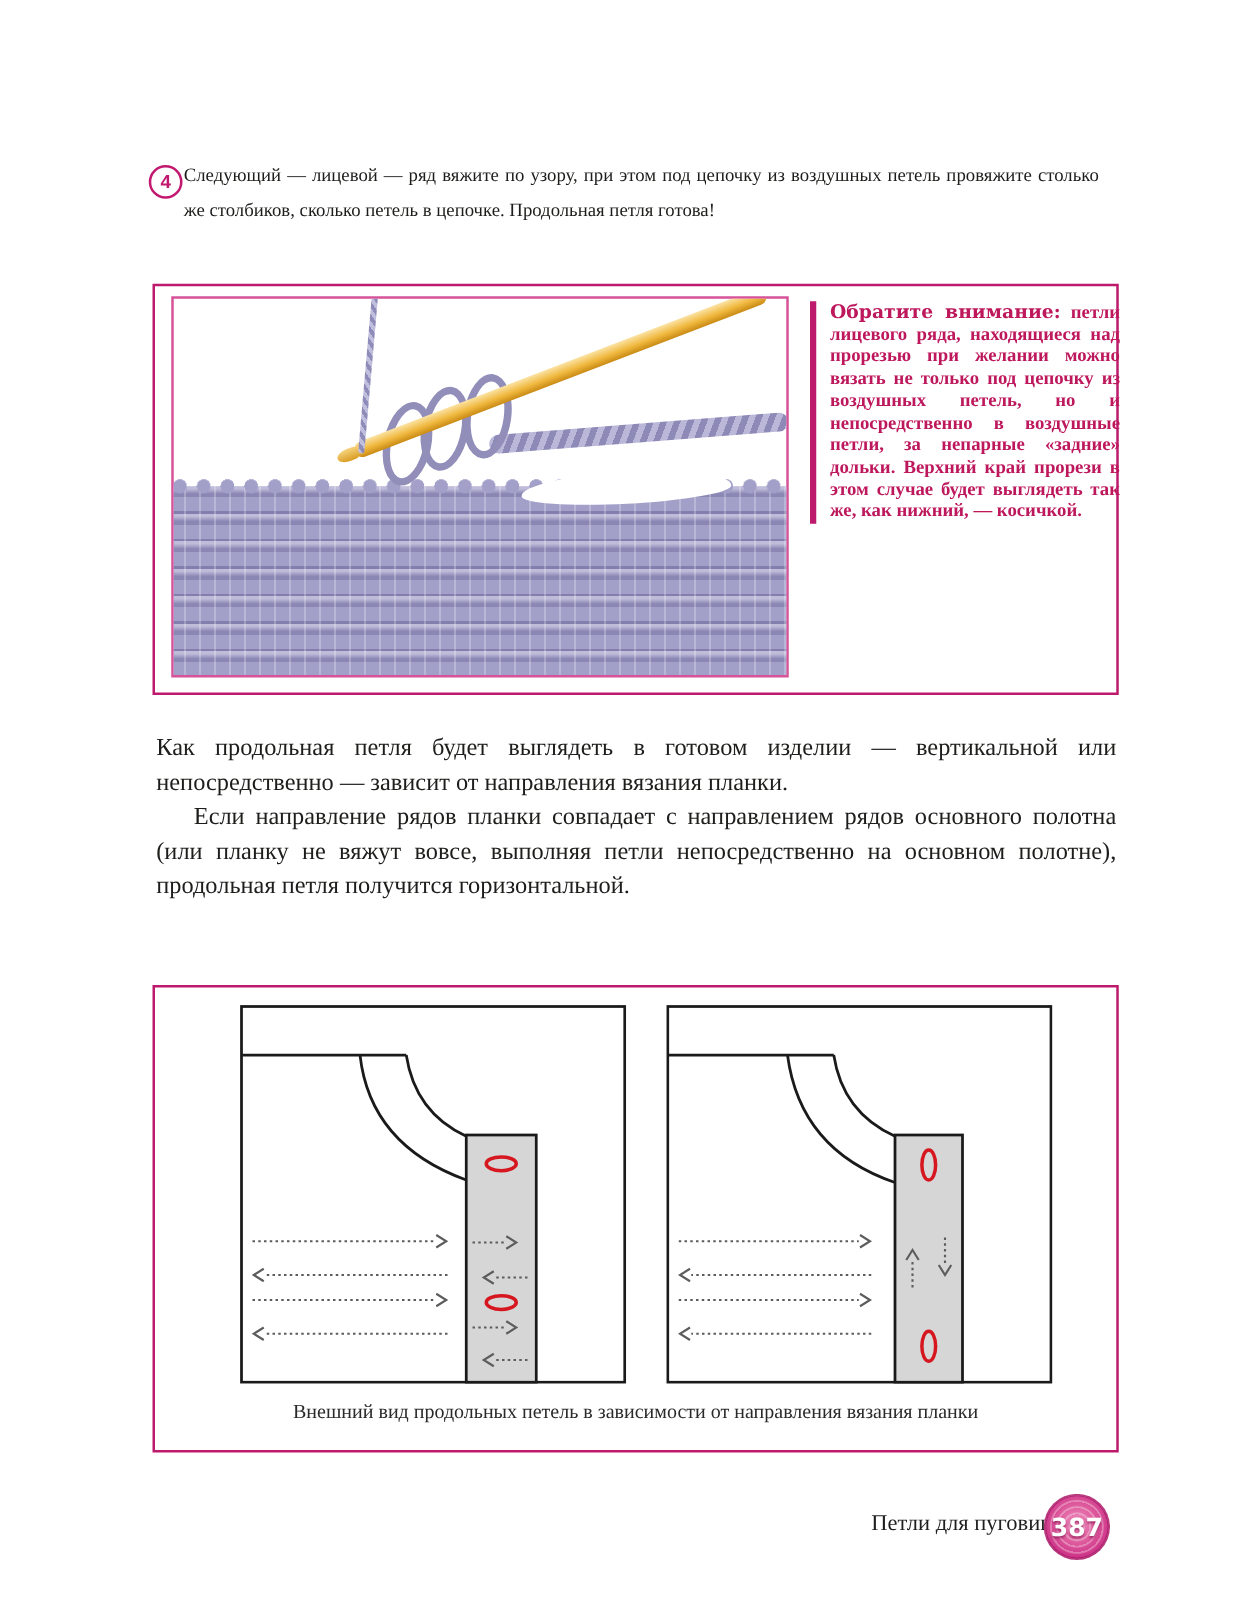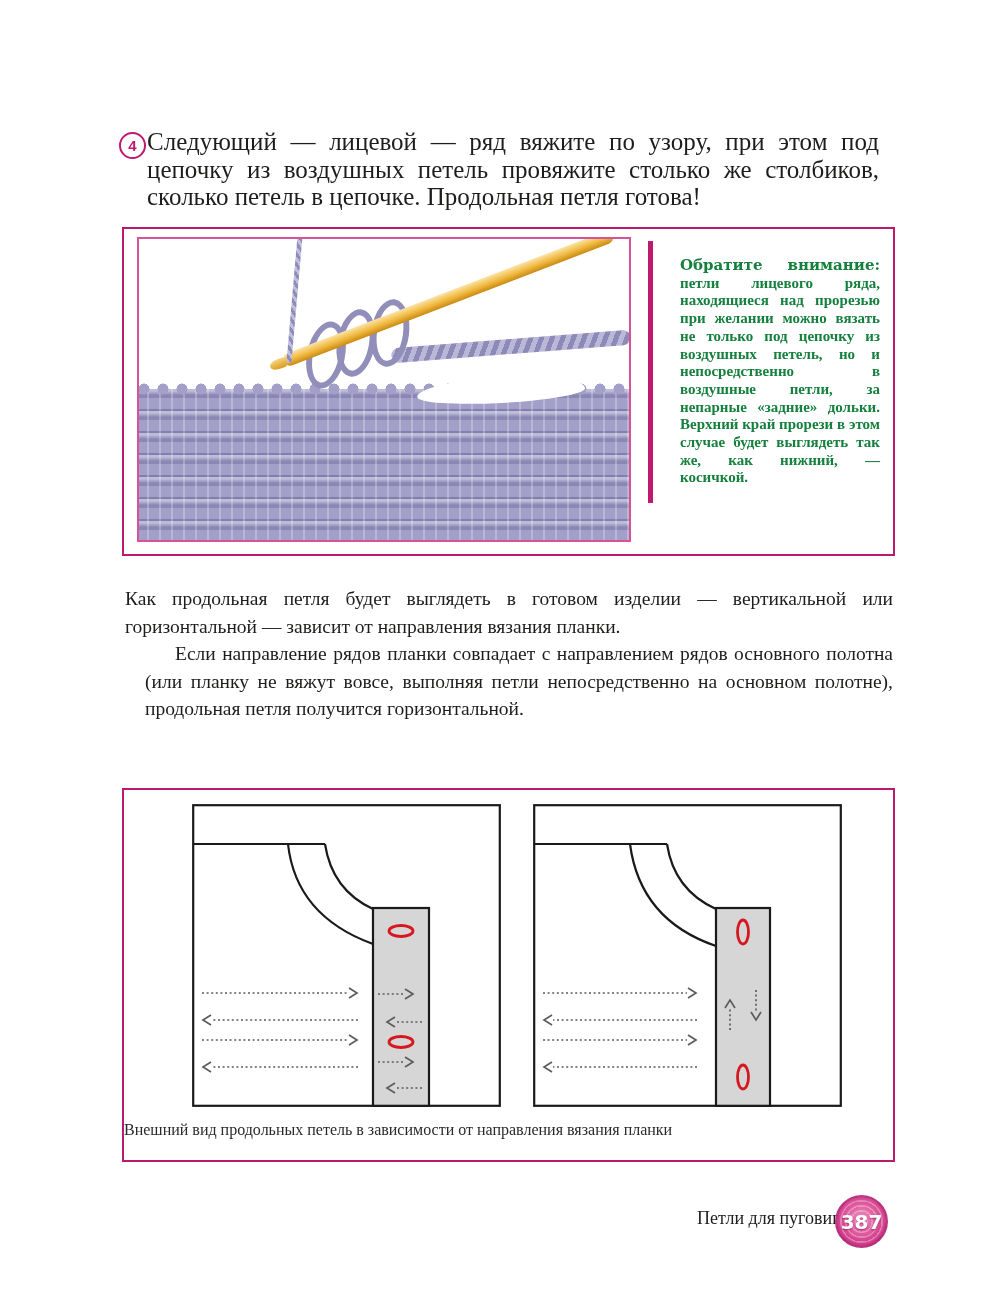"Следующий — лицевой — ряд" .step-text { font-size: 25px -> 15px }
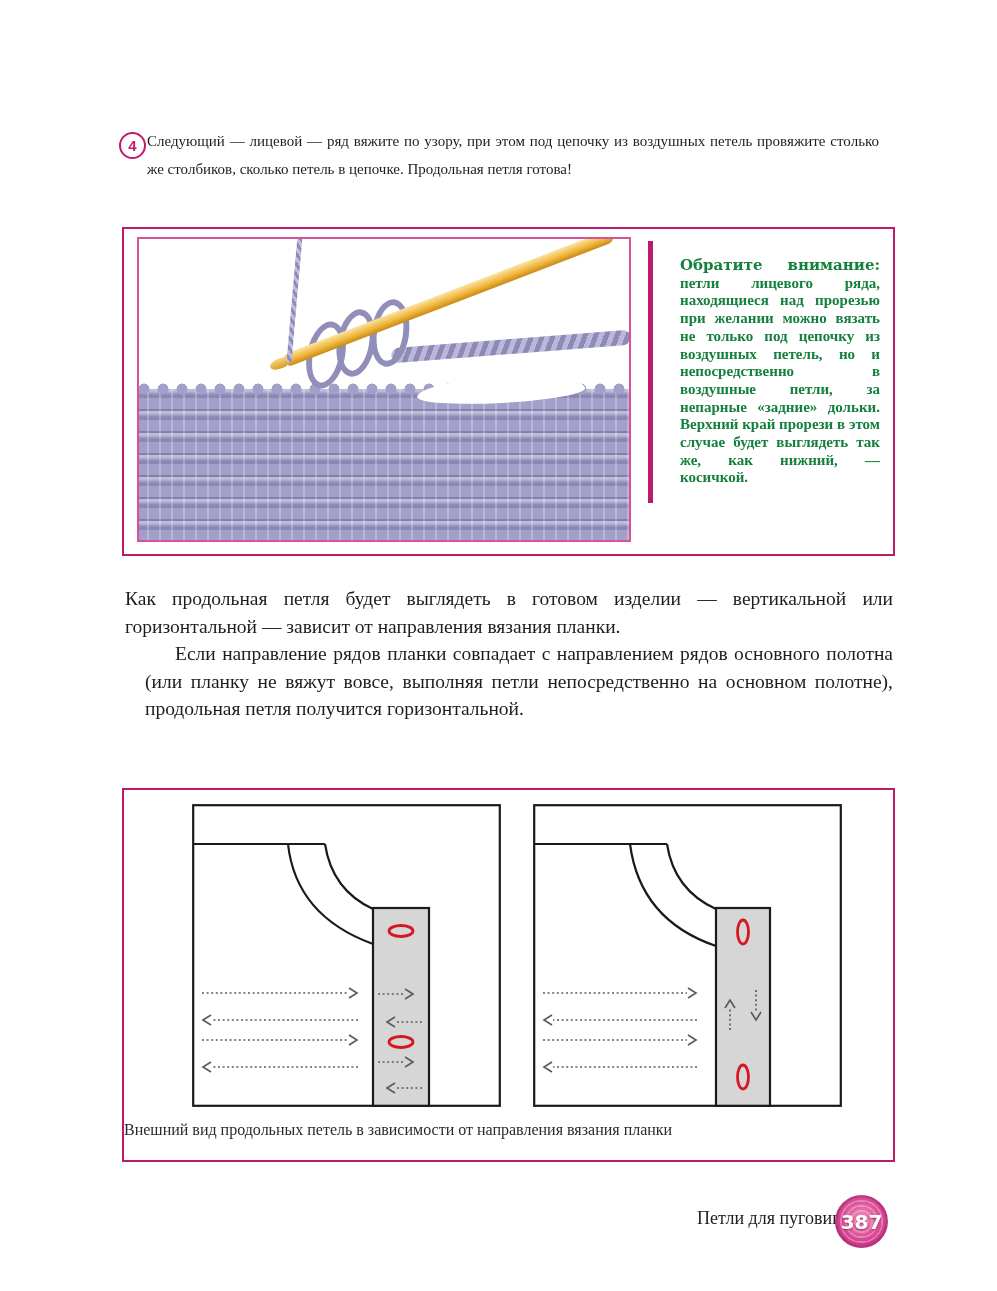"Обратите внимание: петли лицевого ряда," .note p { color: #15803d -> #be185d; margin: 16px -> 0 }
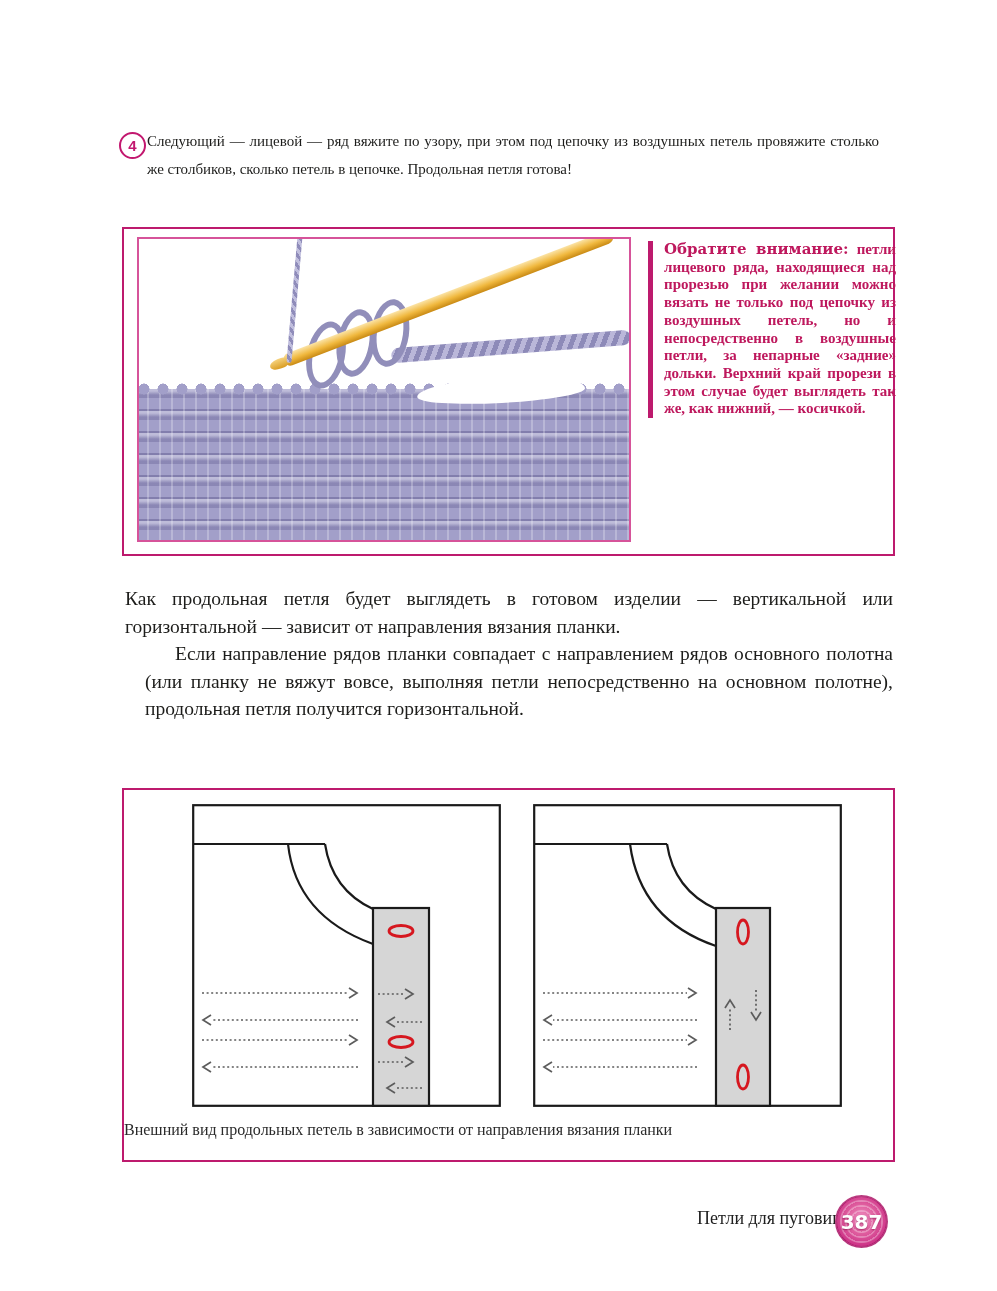"Как продольная петля будет выглядеть" p { text: горизонтальной -> непосредственно }
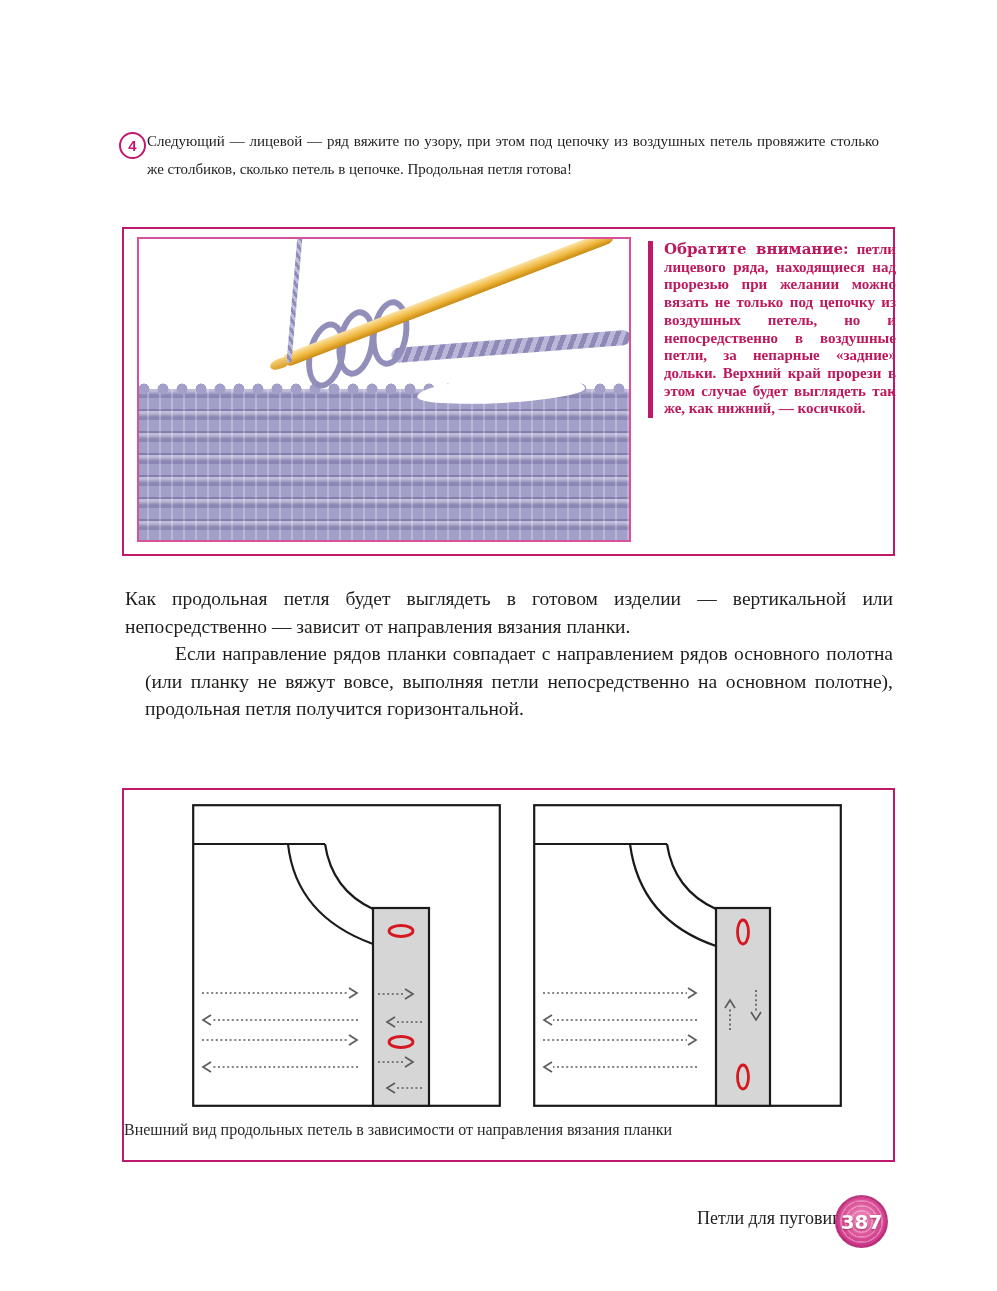"Если направление рядов планки совпадает" .bodytext p.ind { margin-left: 20px -> none }
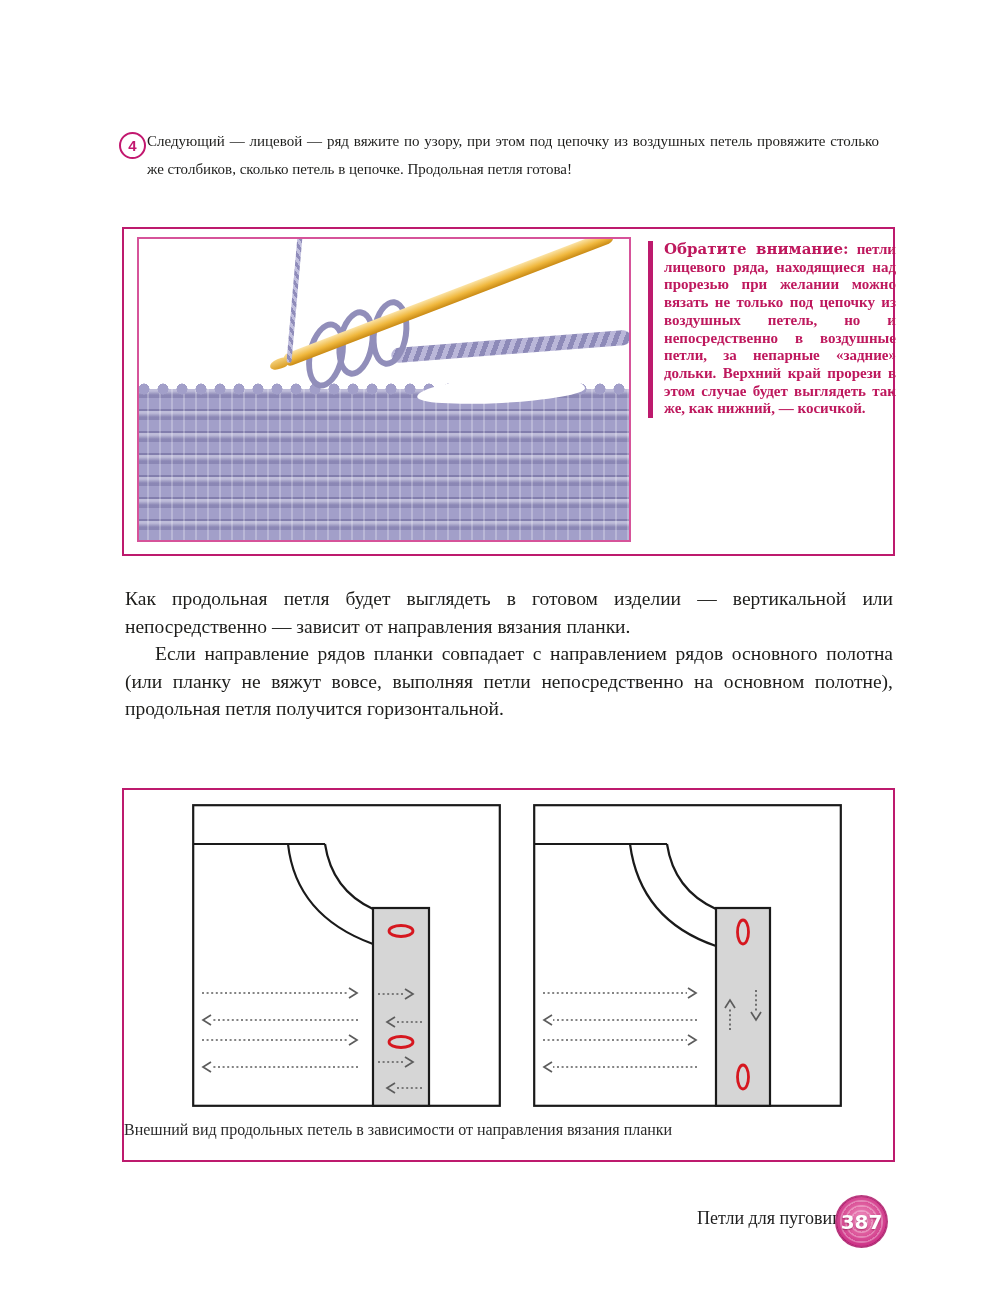"Внешний вид продольных петель в" .caption { text-align: none -> center }
